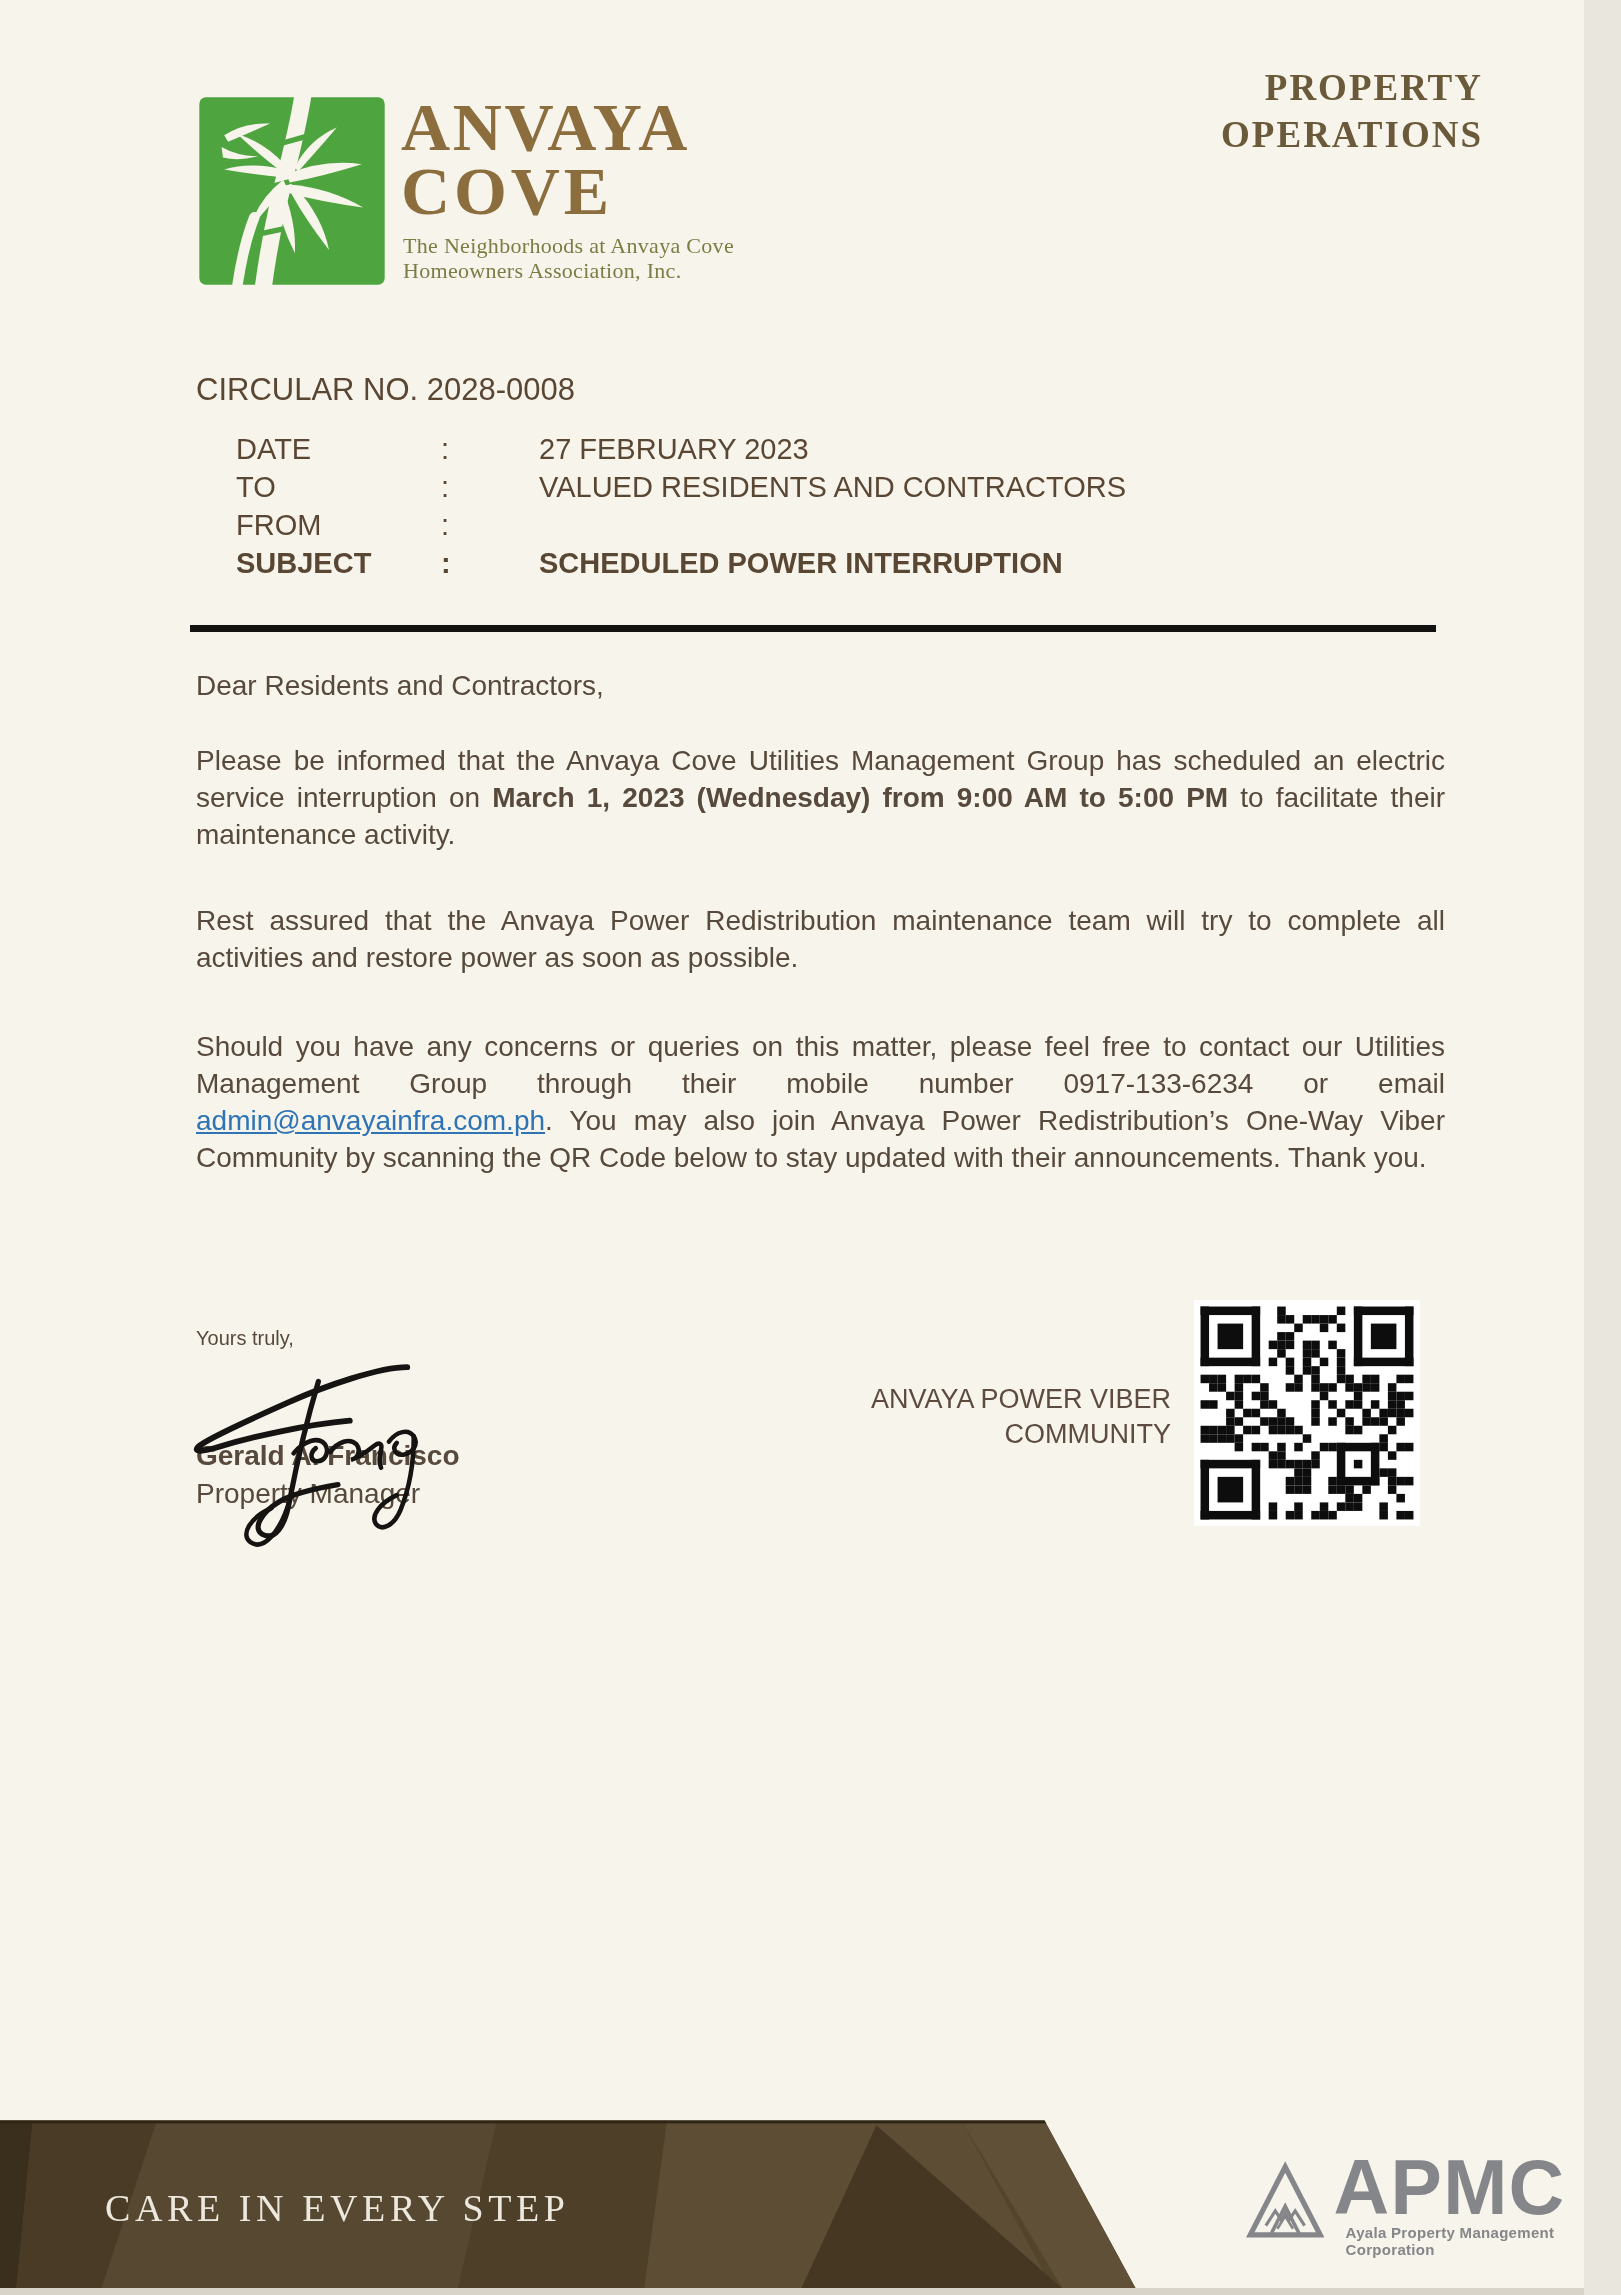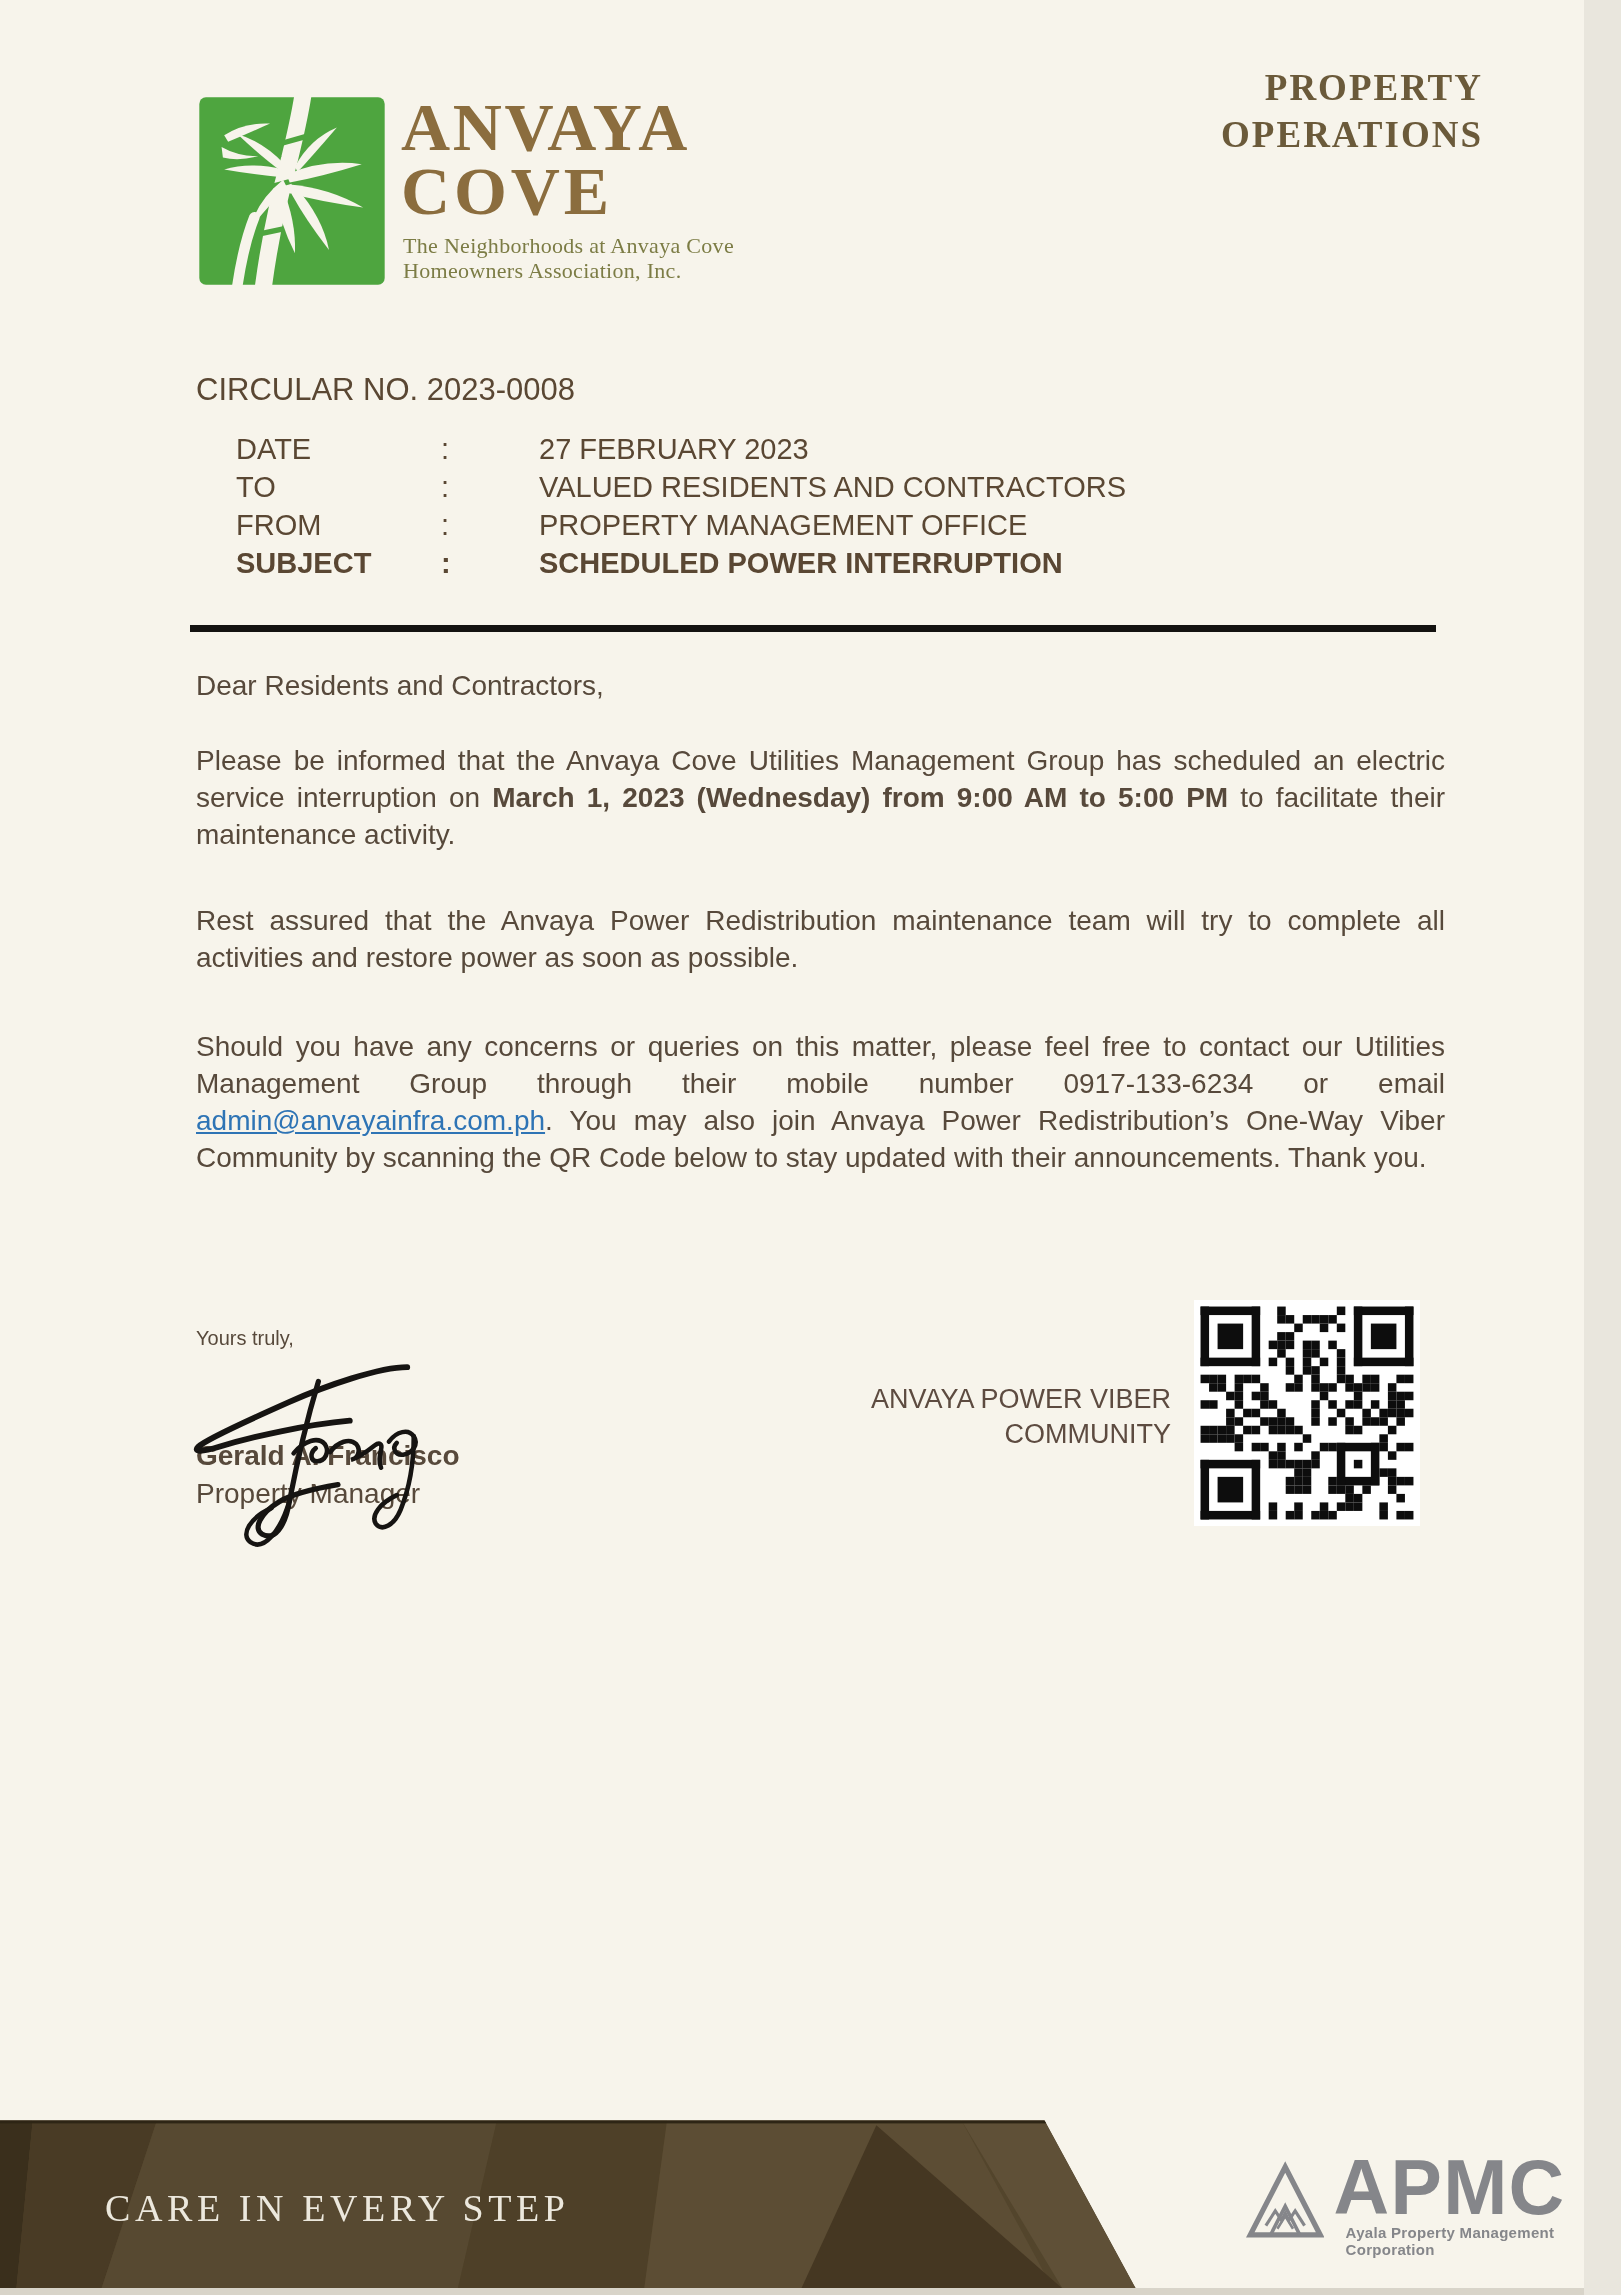"CIRCULAR NO. 2023-0008" div.circular { text: 2023-0008 -> 2028-0008 }
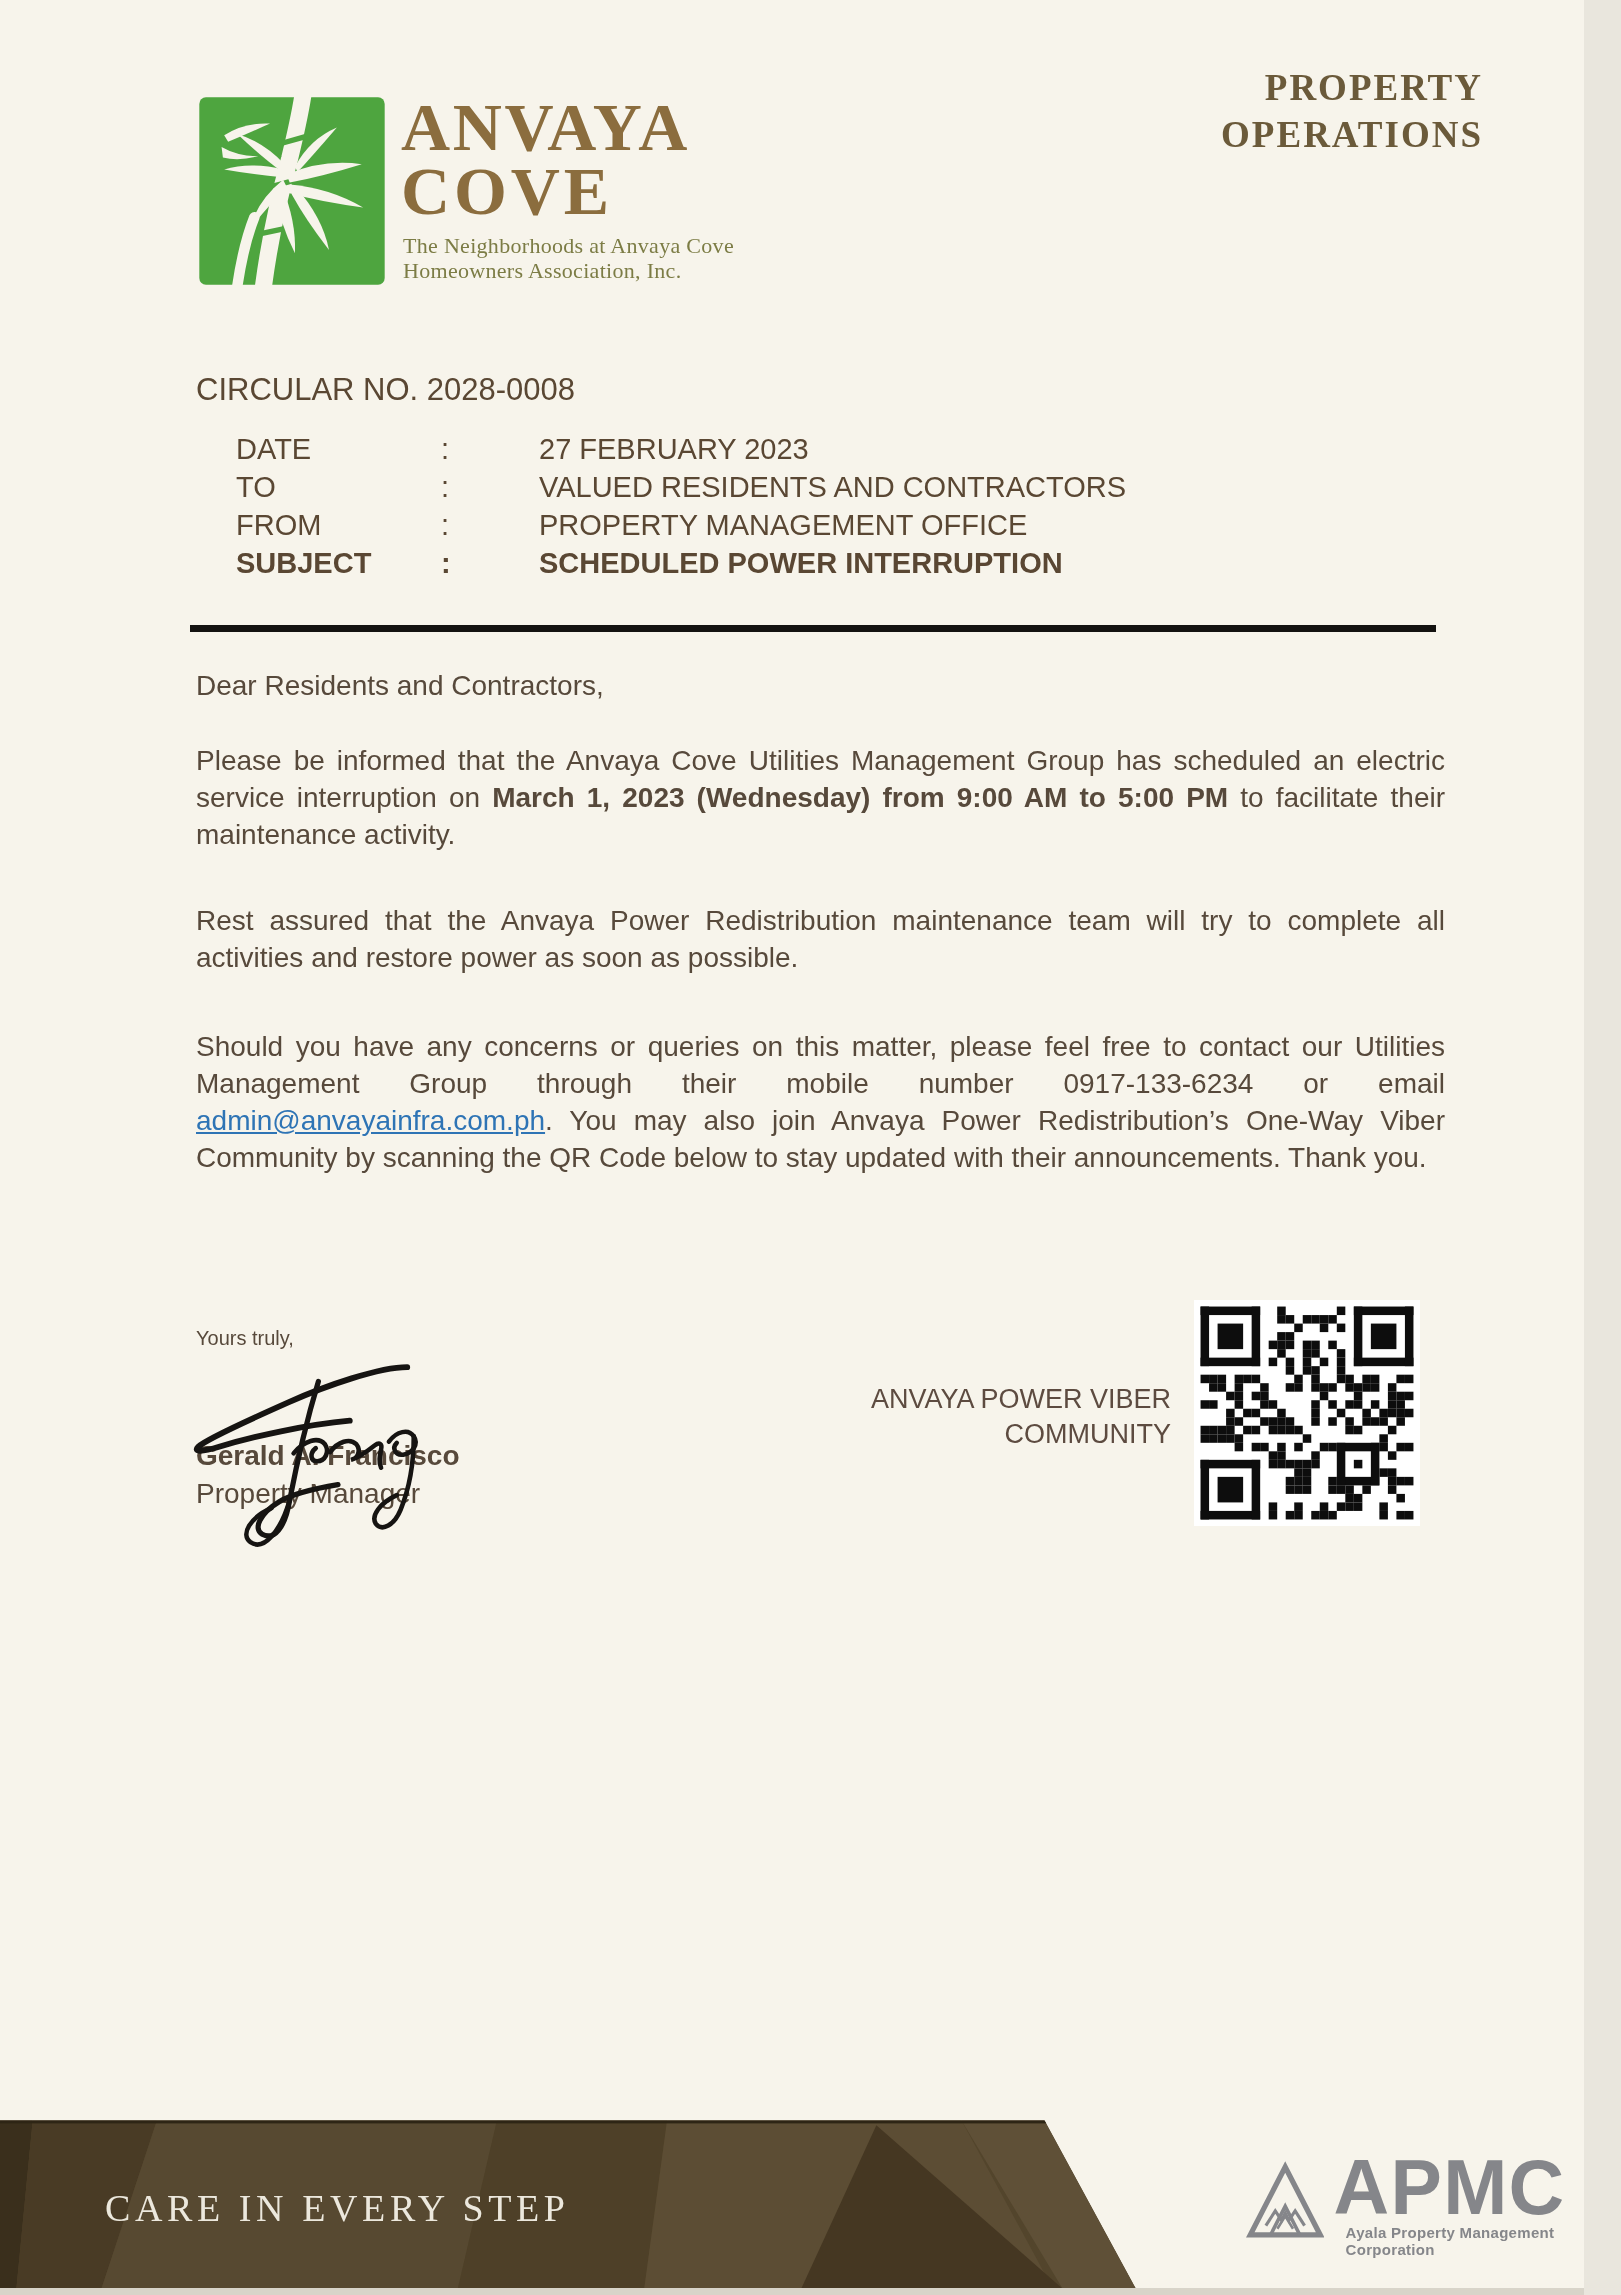"PROPERTY MANAGEMENT OFFICE" span.value { html: <span>PROPERTY MANAGEMENT OFFICE</span> -> none }
